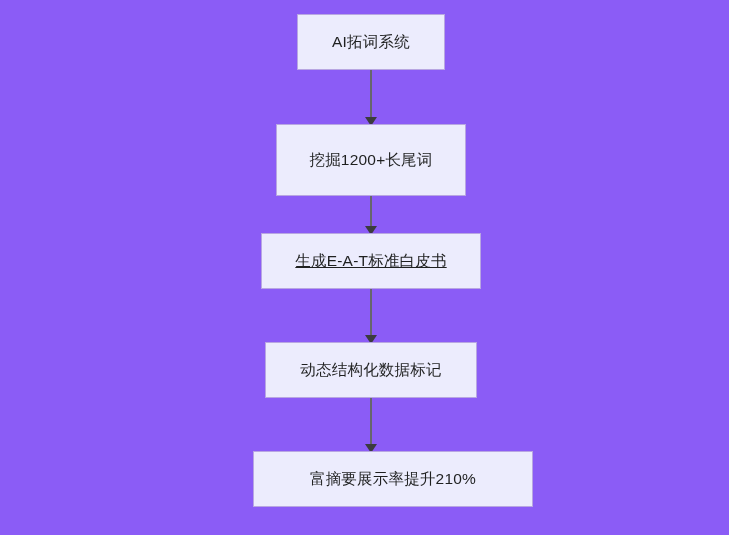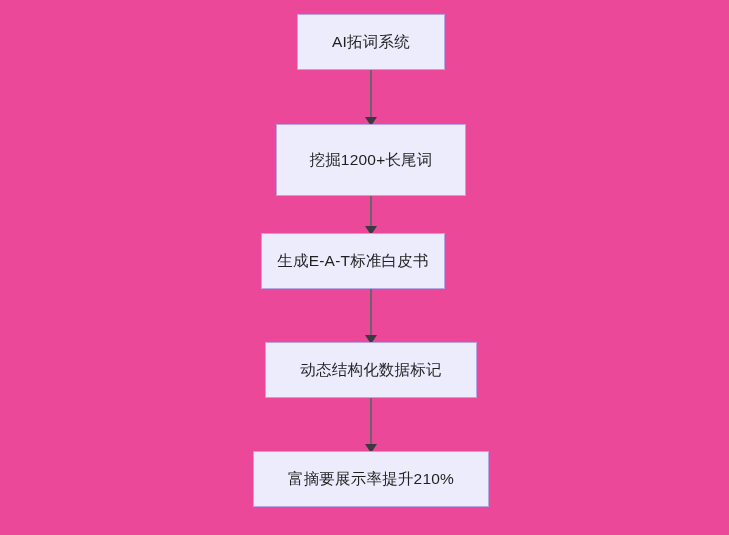"AI拓词系统" #flow-canvas { background: #ec4899 -> #8b5cf6 }
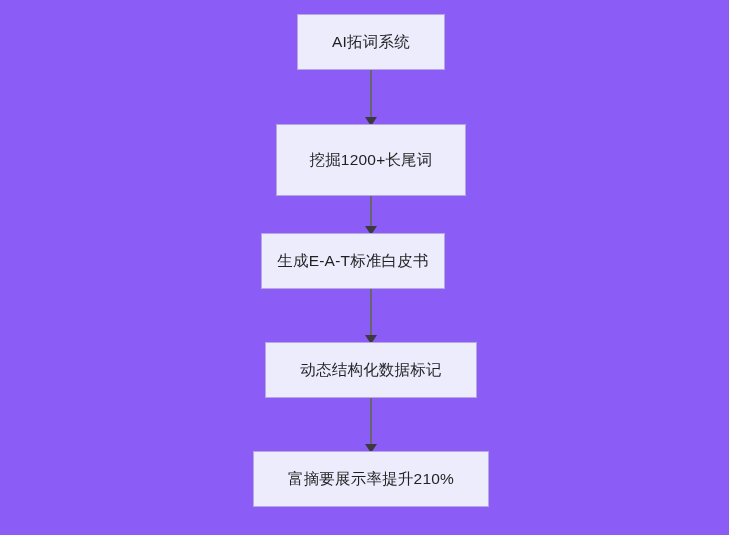"生成E-A-T标准白皮书" div.flow-node { text-decoration: none -> underline; width: 184px -> 220px }
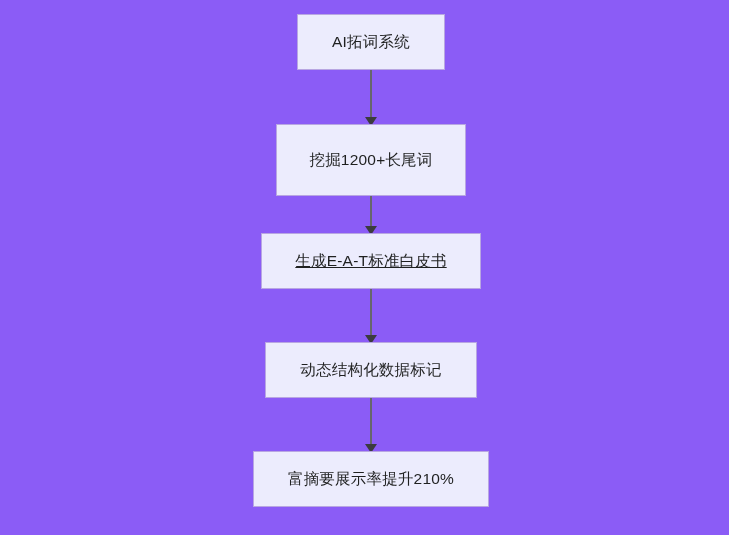"富摘要展示率提升210%" div.flow-node { width: 236px -> 280px }
